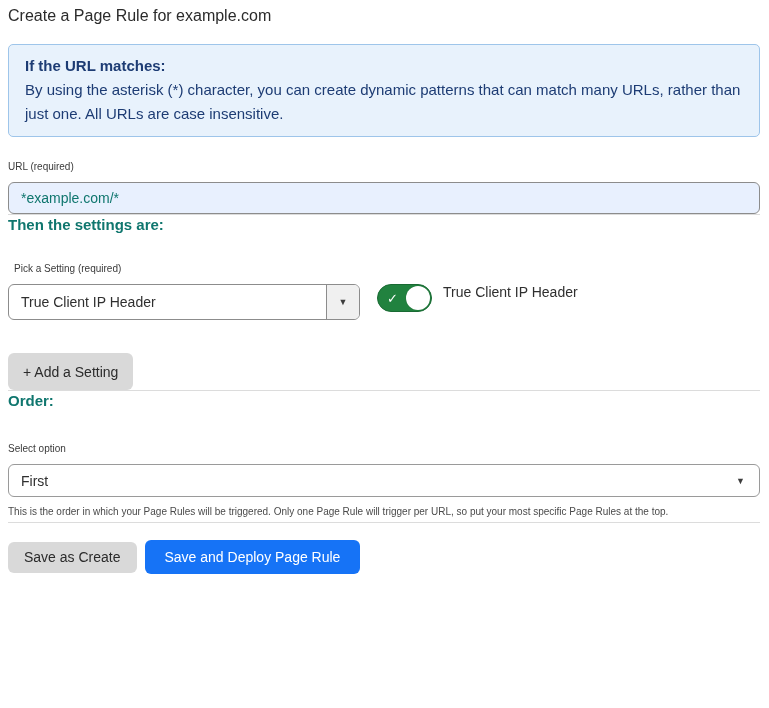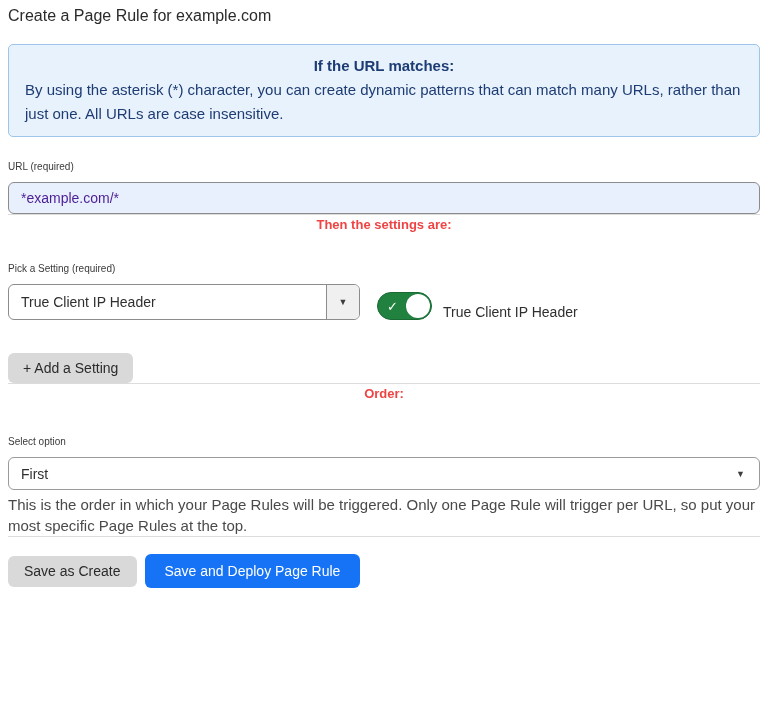"If the URL matches:" .info-box .info-heading { text-align: center -> none }
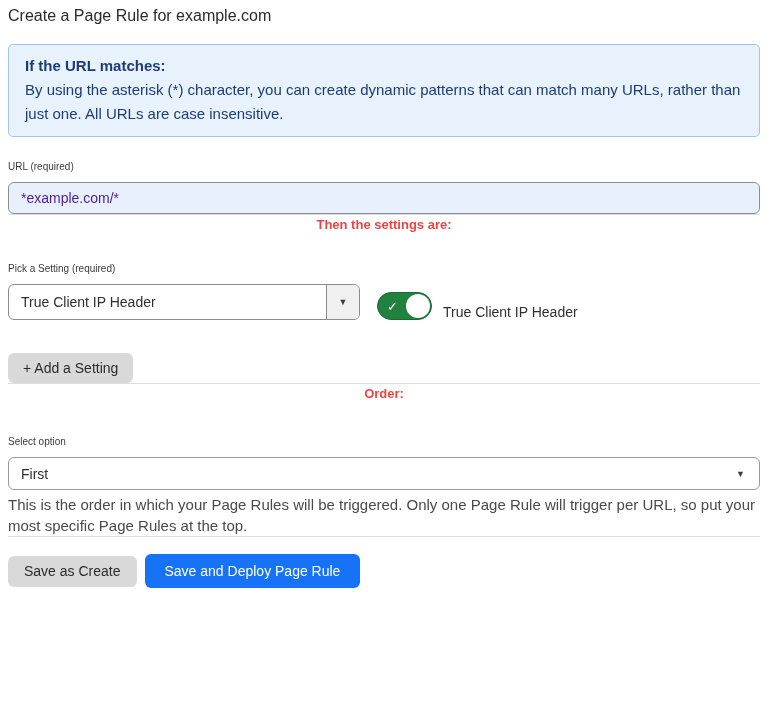"*example.com/*" .url-input { color: #4c1d95 -> #0f766e }
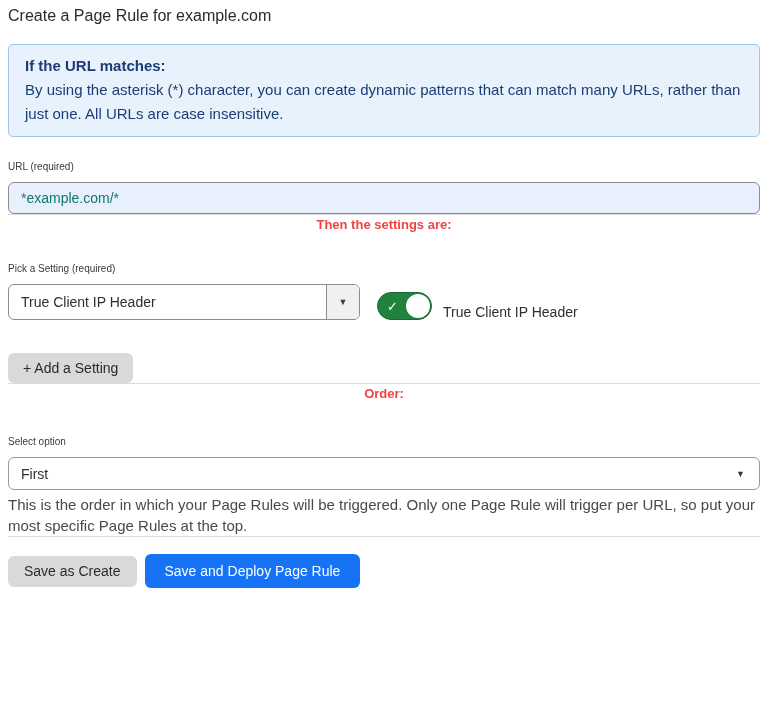"Then the settings are:" h2.section-heading { color: #ef4444 -> #0f766e; font-size: 13px -> 15px; text-align: center -> none }
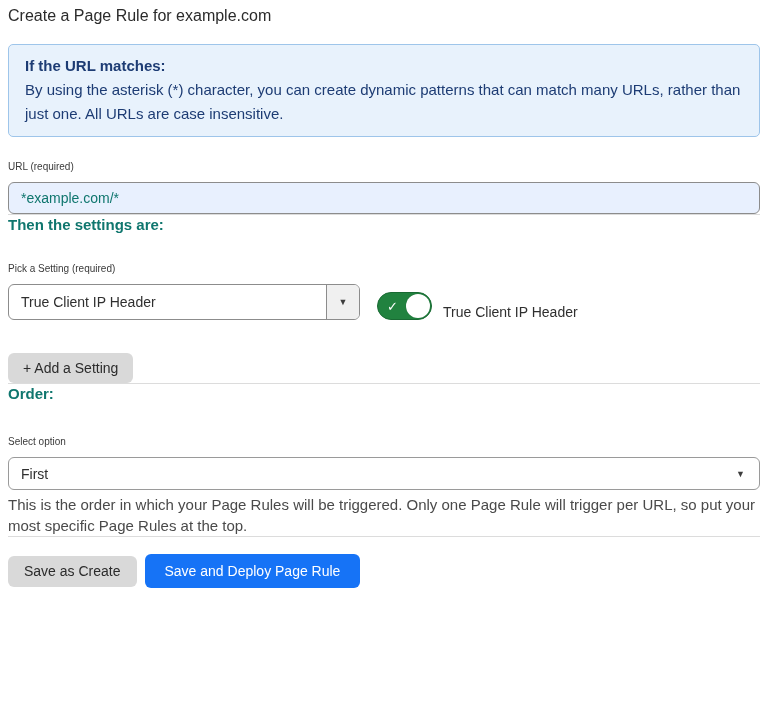"Pick a Setting (required)" .picker-label { margin-left: none -> 6px }
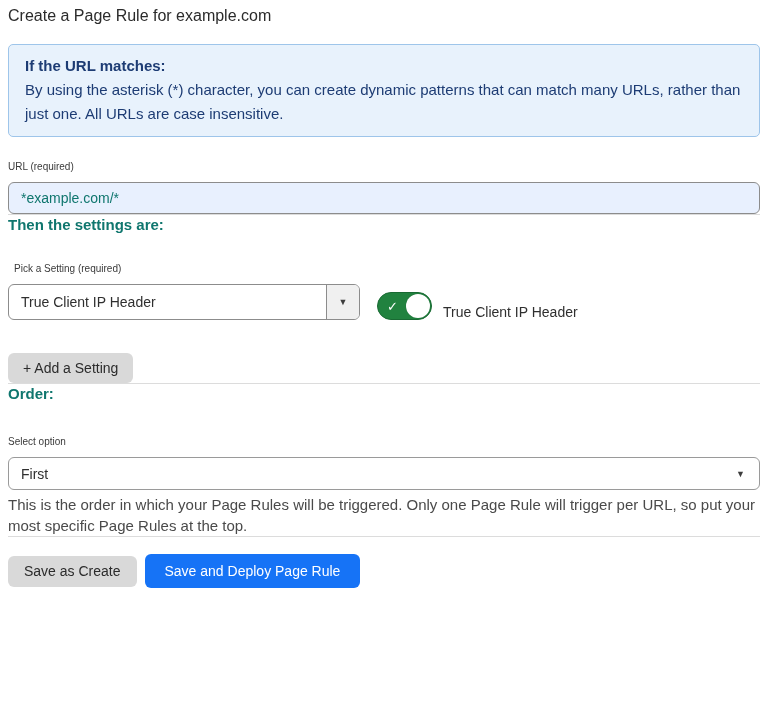"True Client IP Header" .select-row { align-items: flex-end -> flex-start }
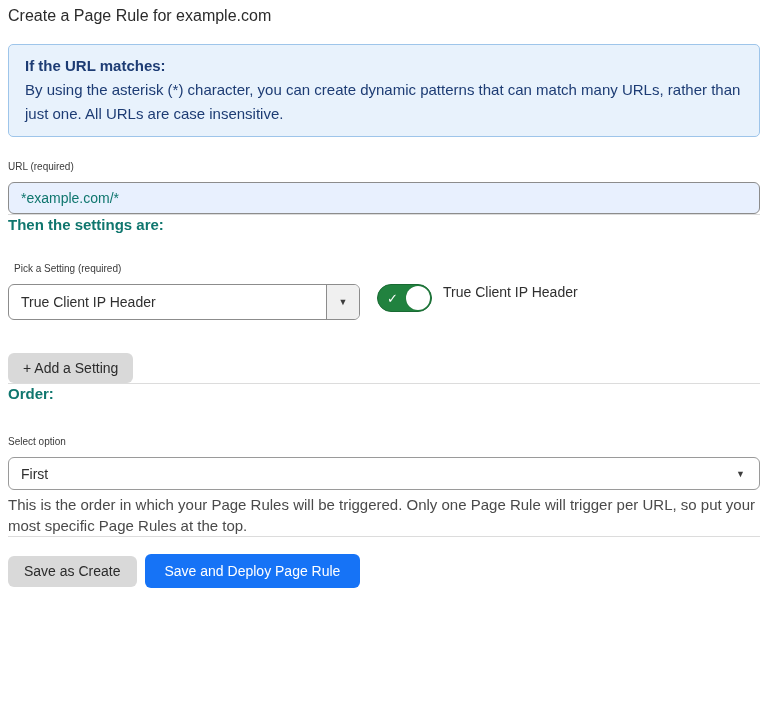"+ Add a Setting" .btn-add-setting { height: 30px -> 37px }
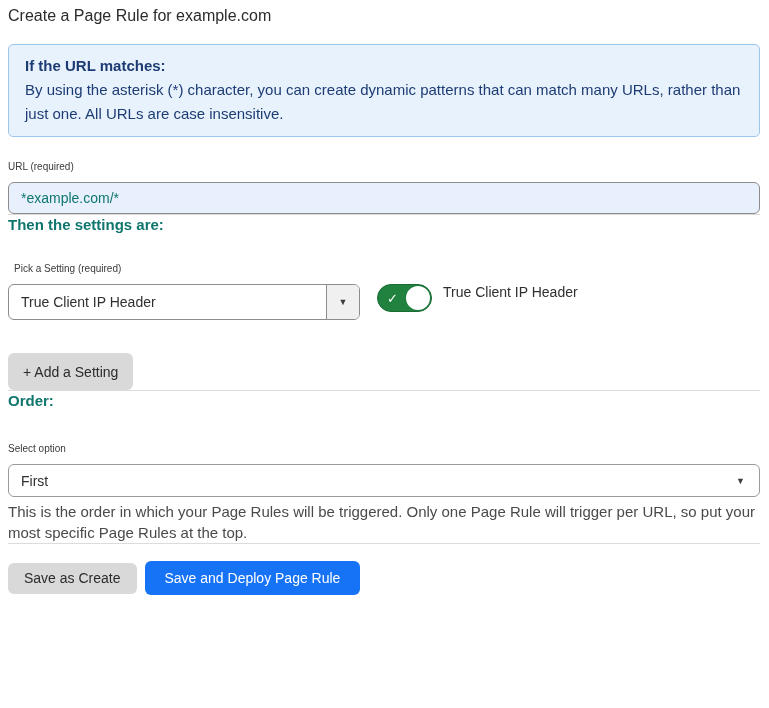"This is the order in" .help-text { font-size: 15px -> 10px }
